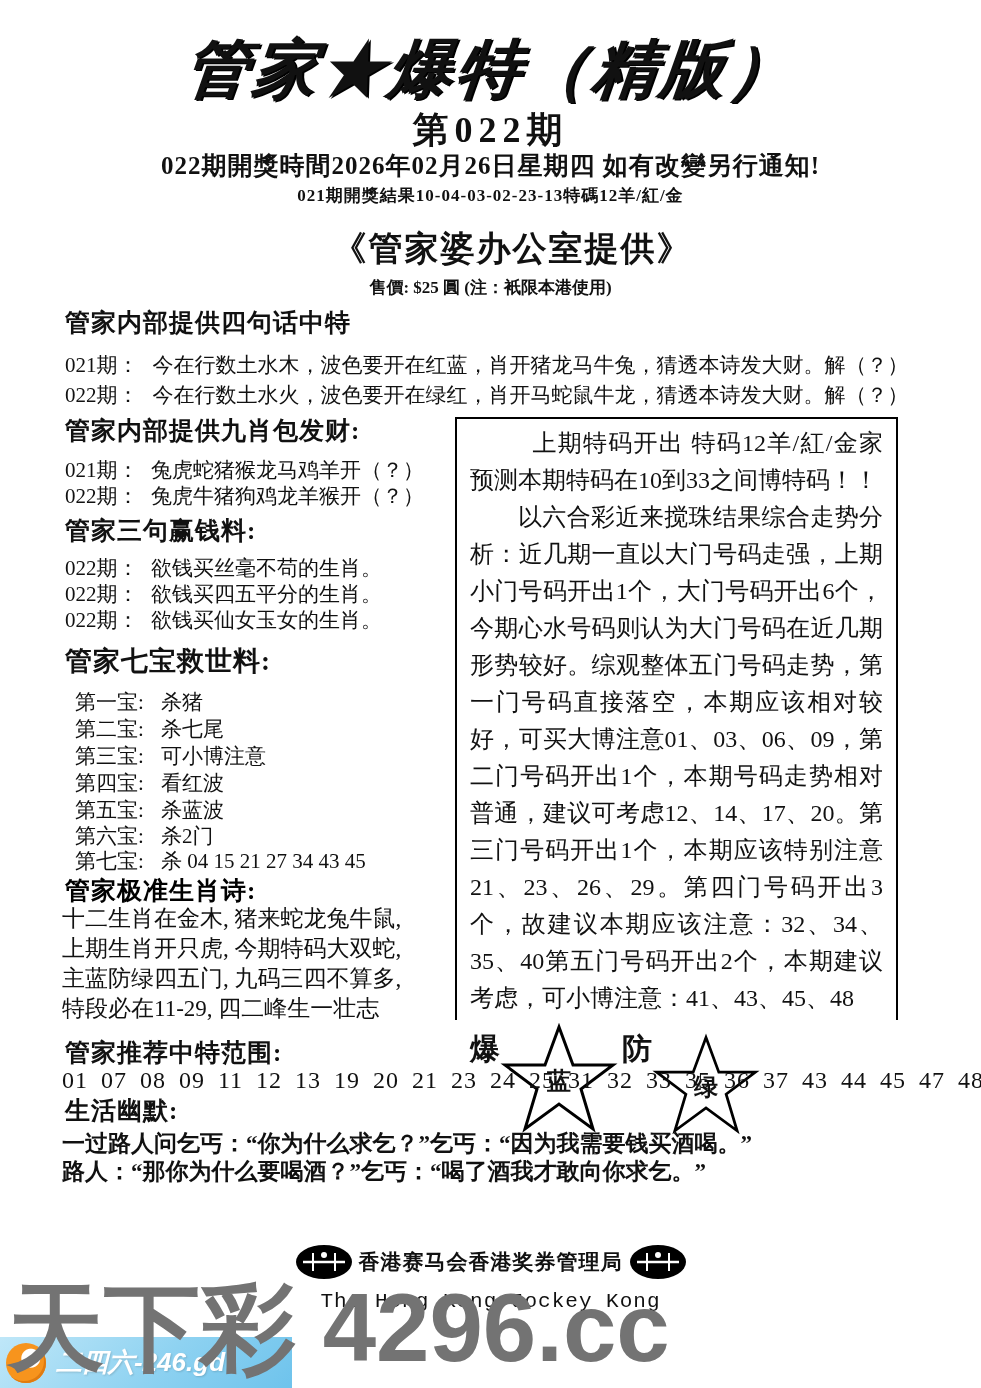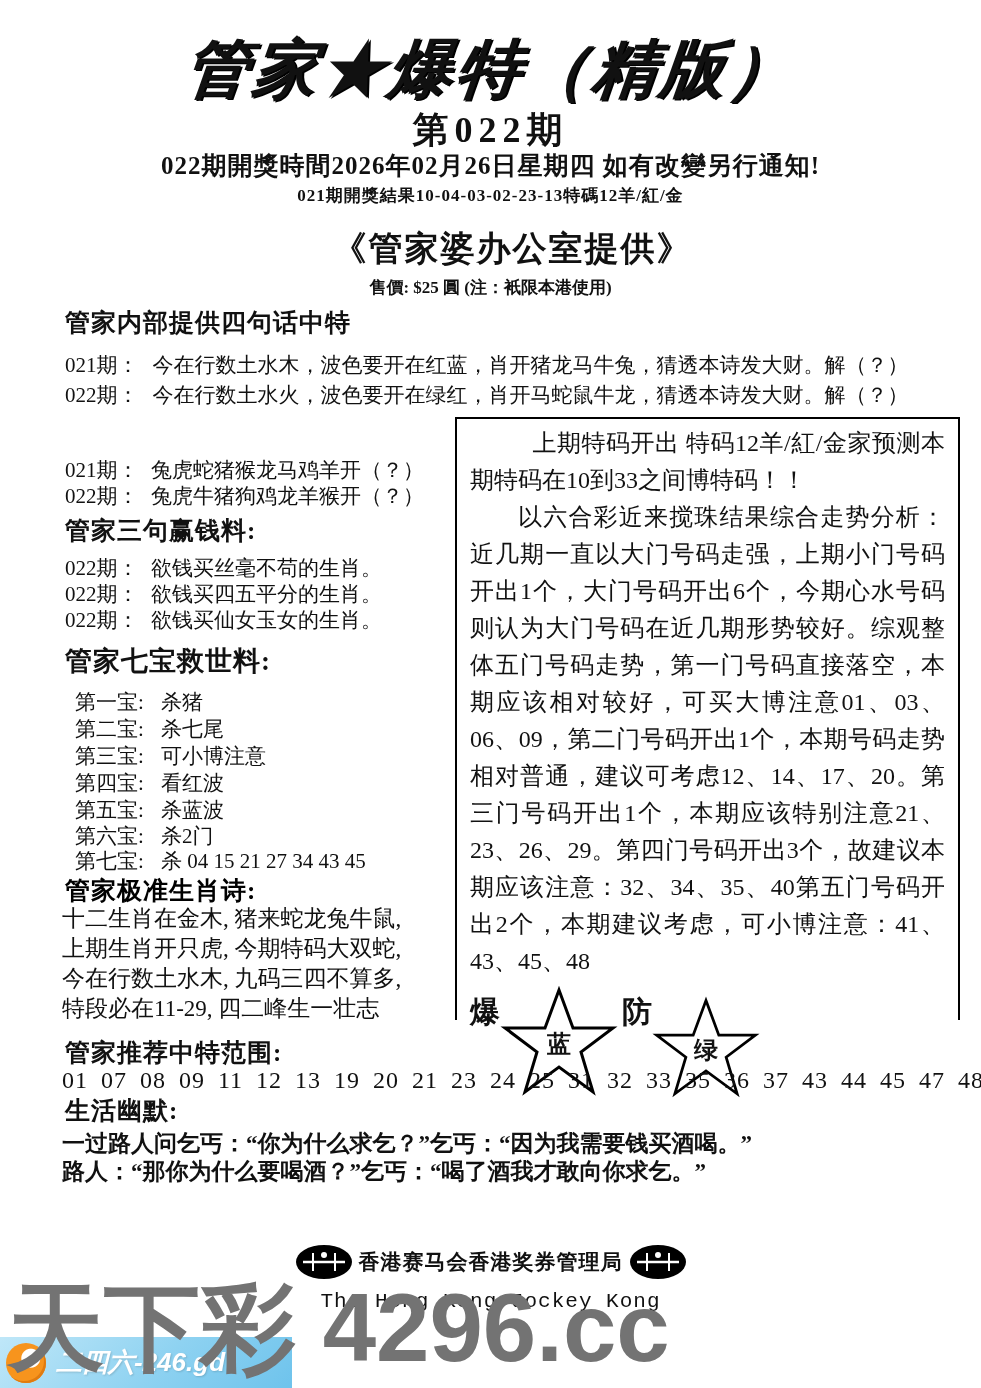"管家内部提供九肖包发财:" div.abs { html: none -> <div>管家内部提供九肖包发财:</div> }
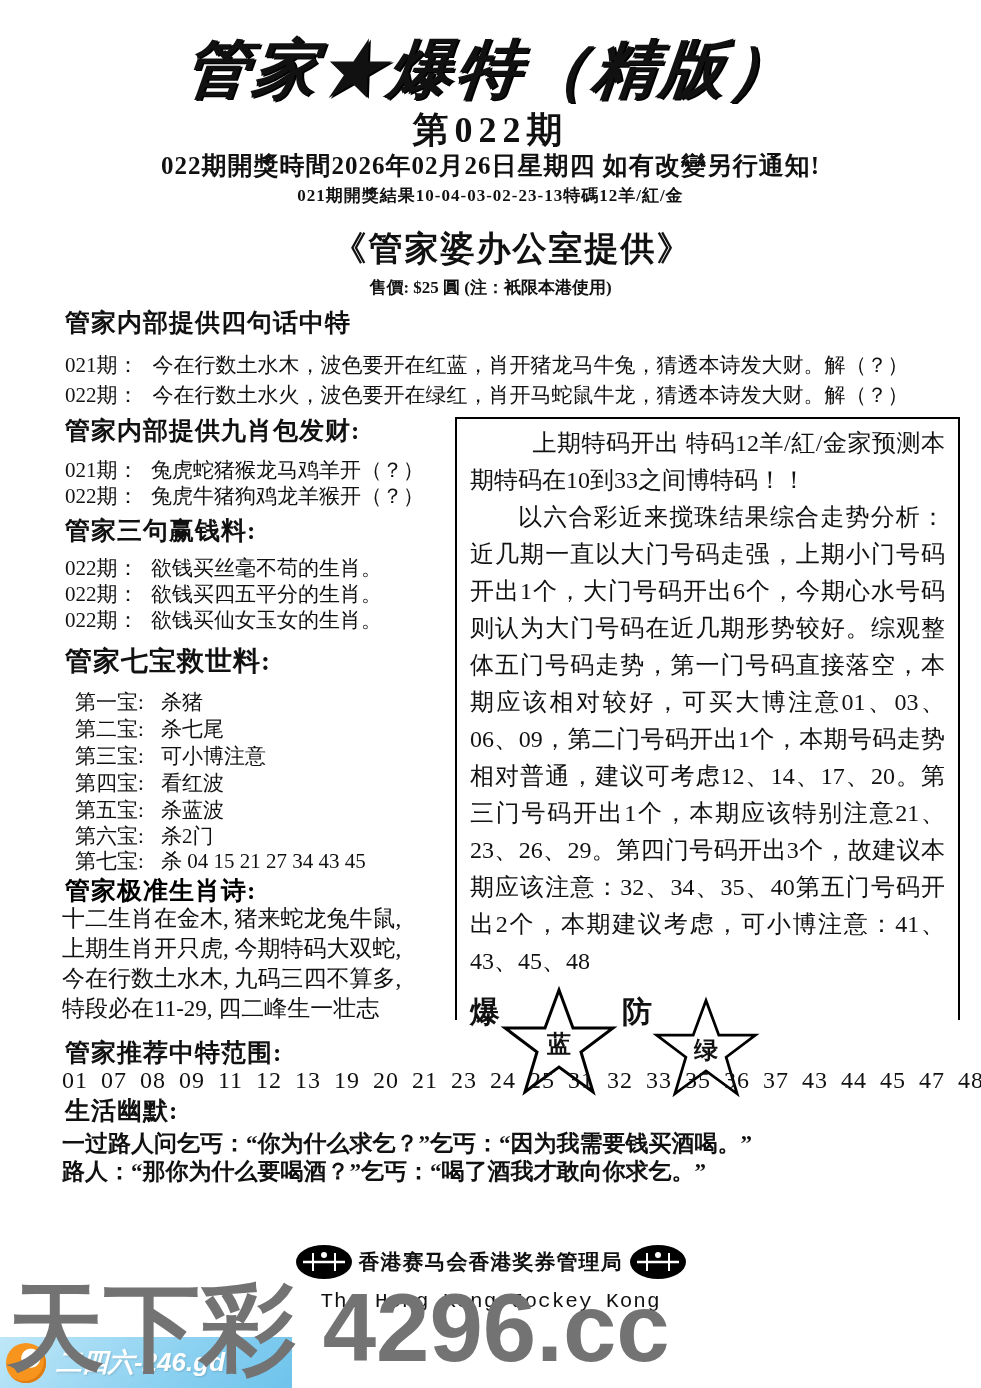"上期特码开出 特码12羊/紅/金家预测本期特码在10到33之间博特码！！" .rightbox { width: 505px -> 443px }
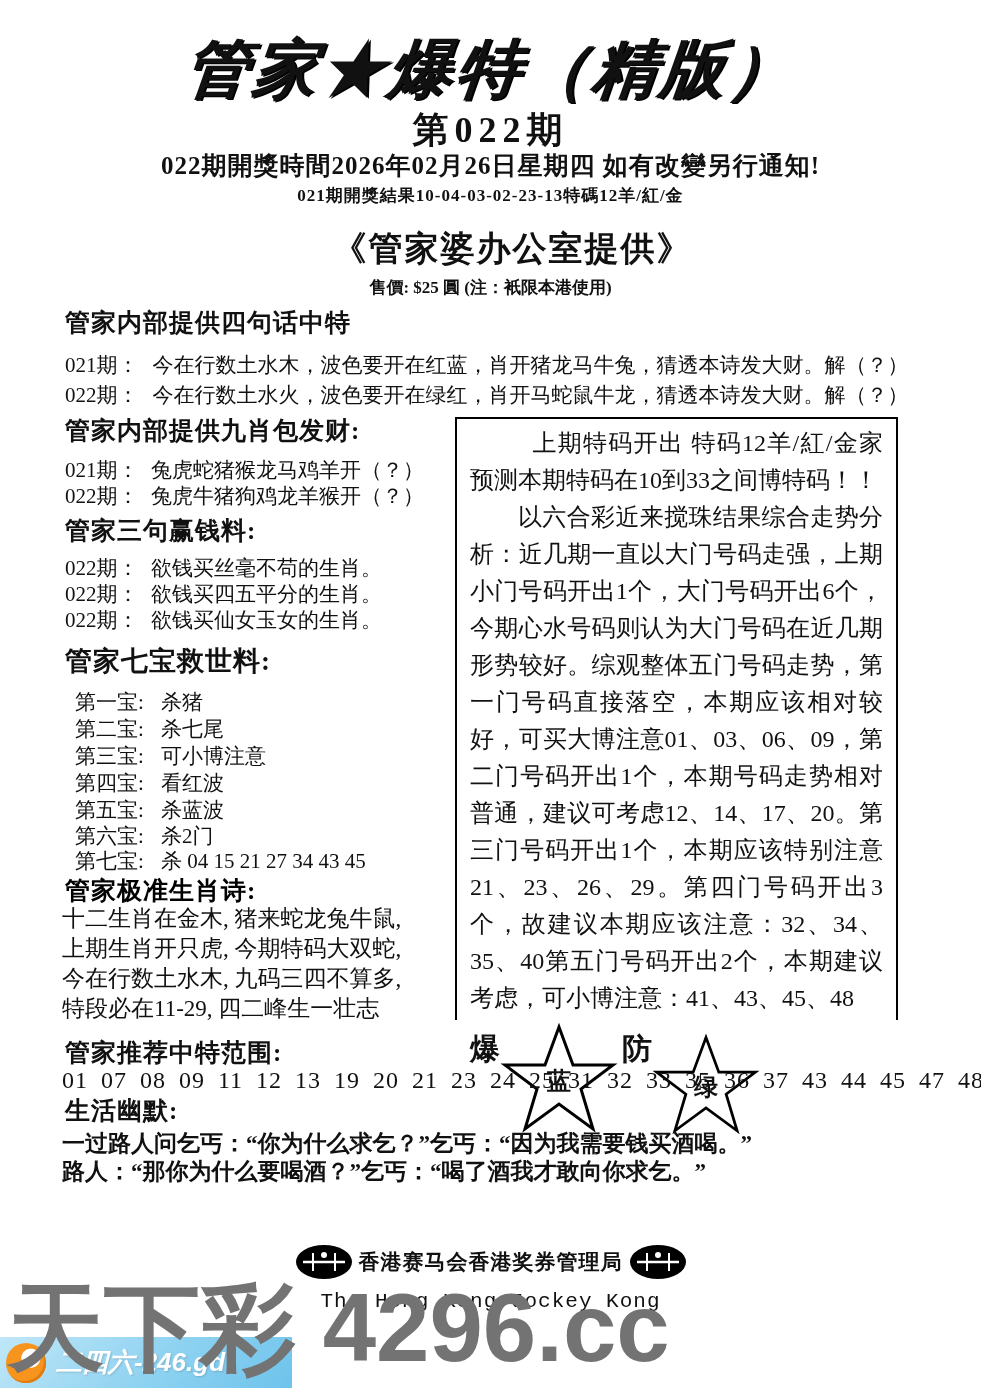"今在行数土水木, 九码三四不算多," div.abs { text: 今在行数土水木 -> 主蓝防绿四五门 }
